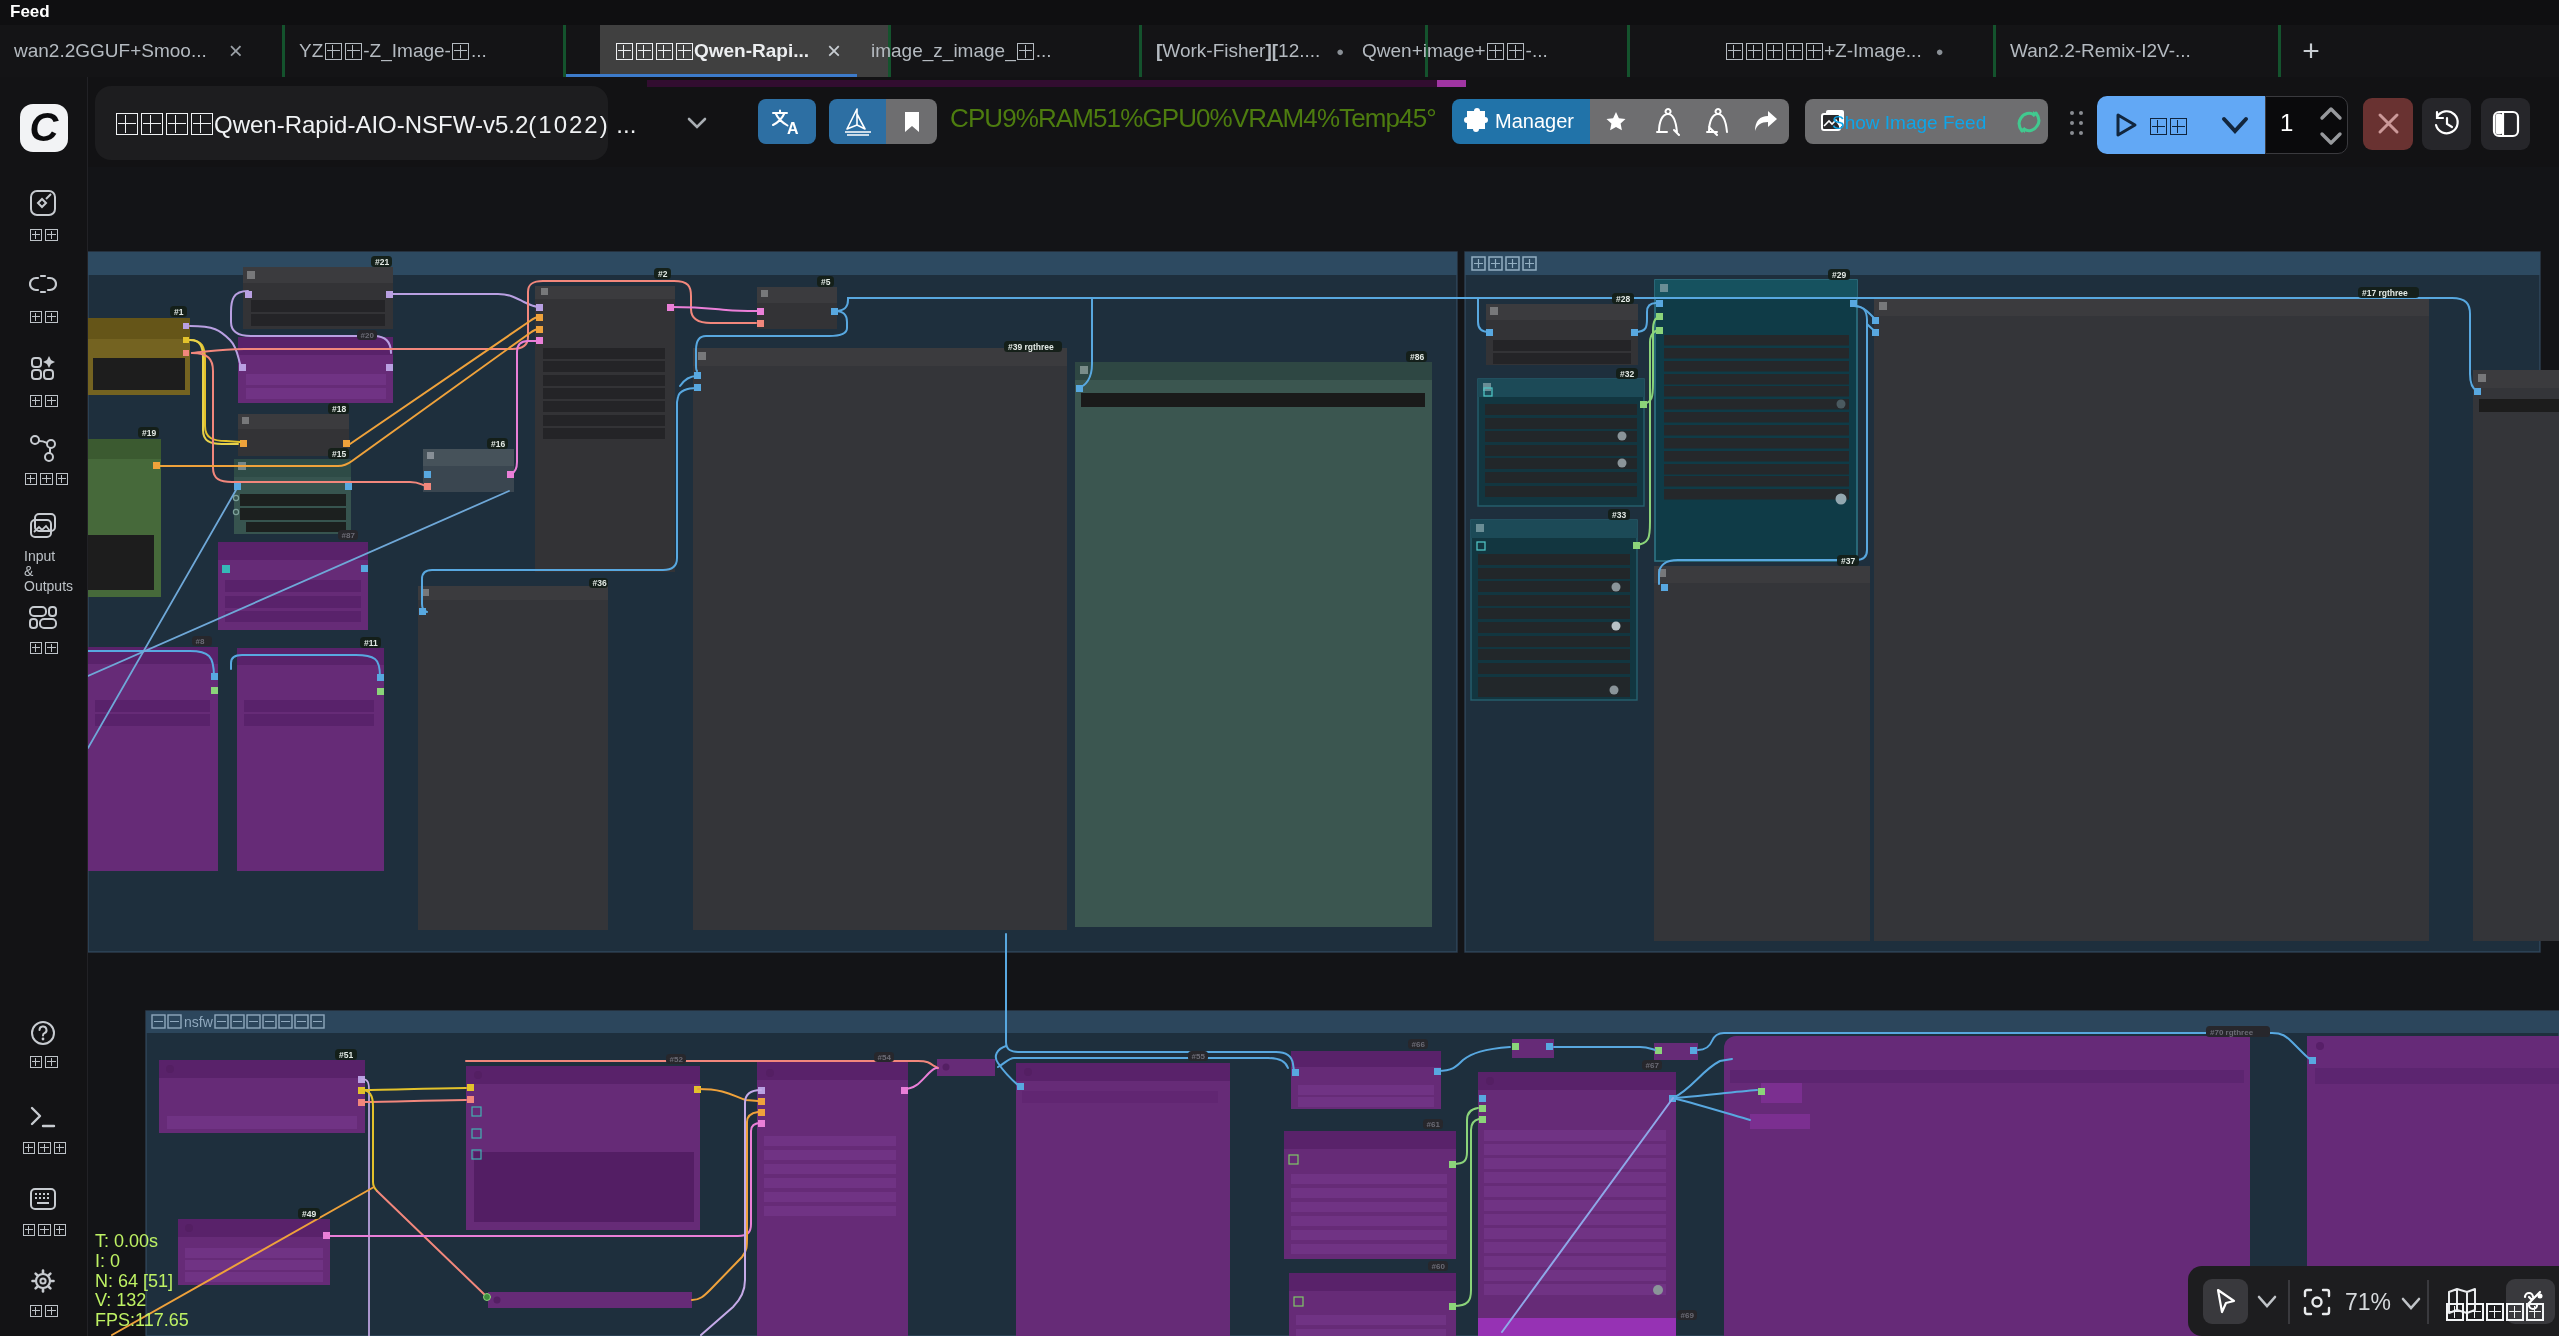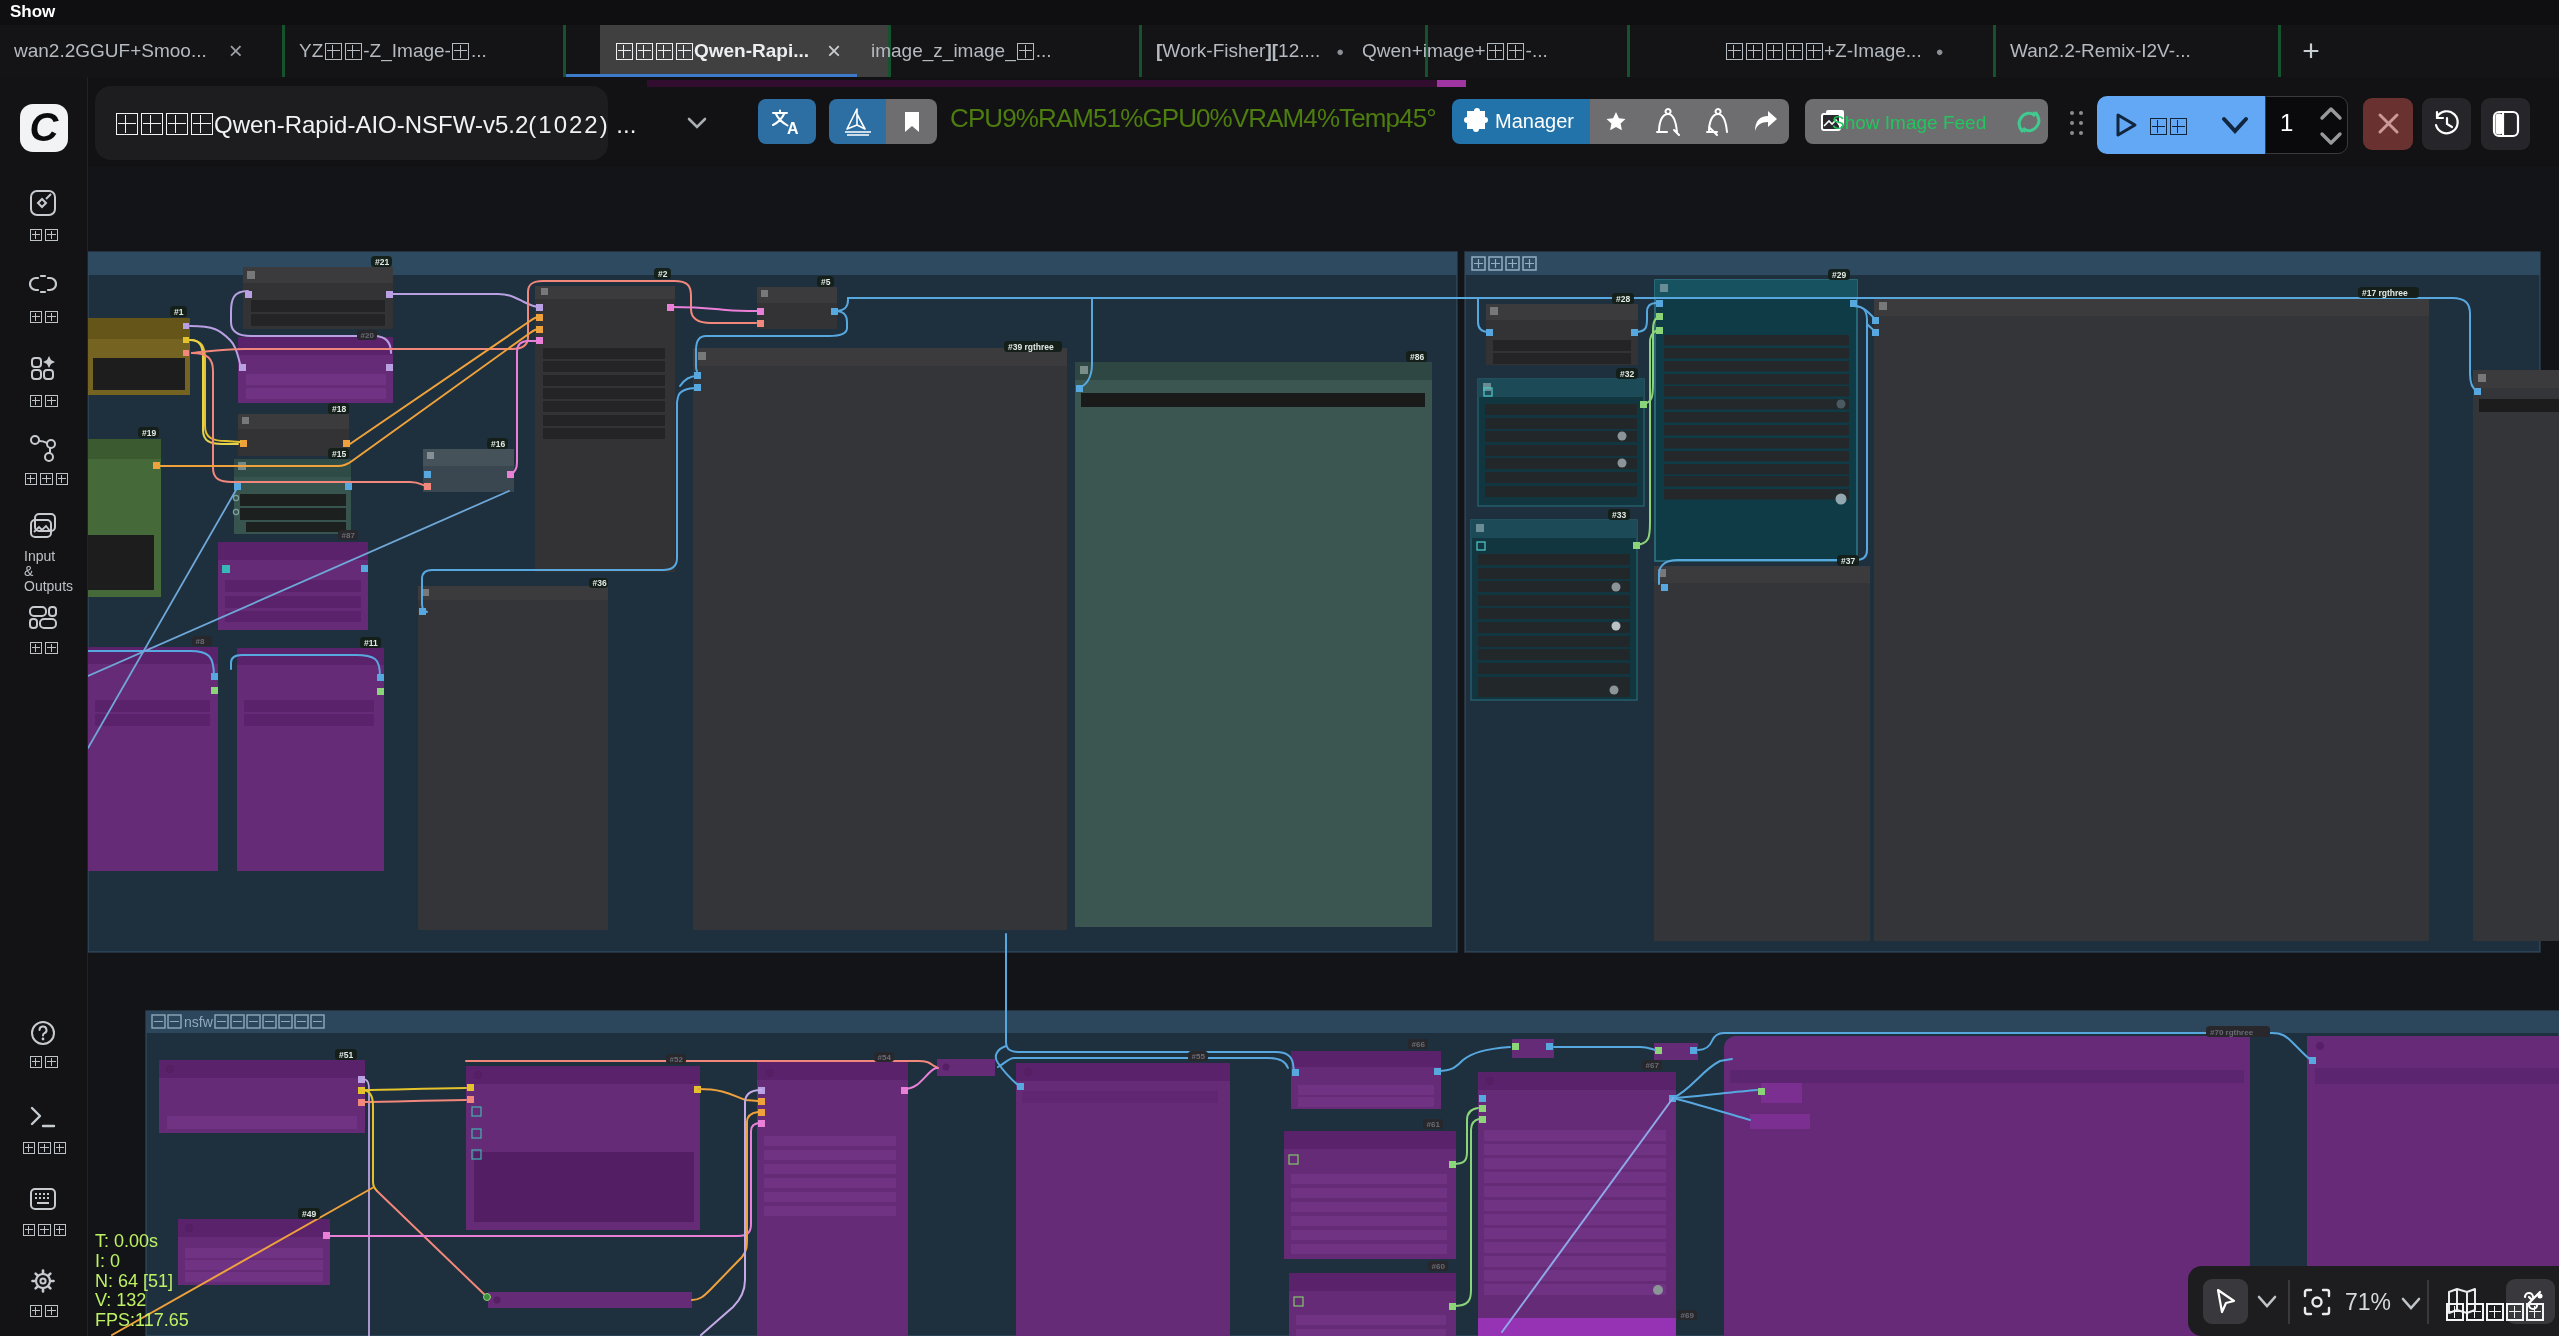"Show" div.abs { text: Show -> Feed }
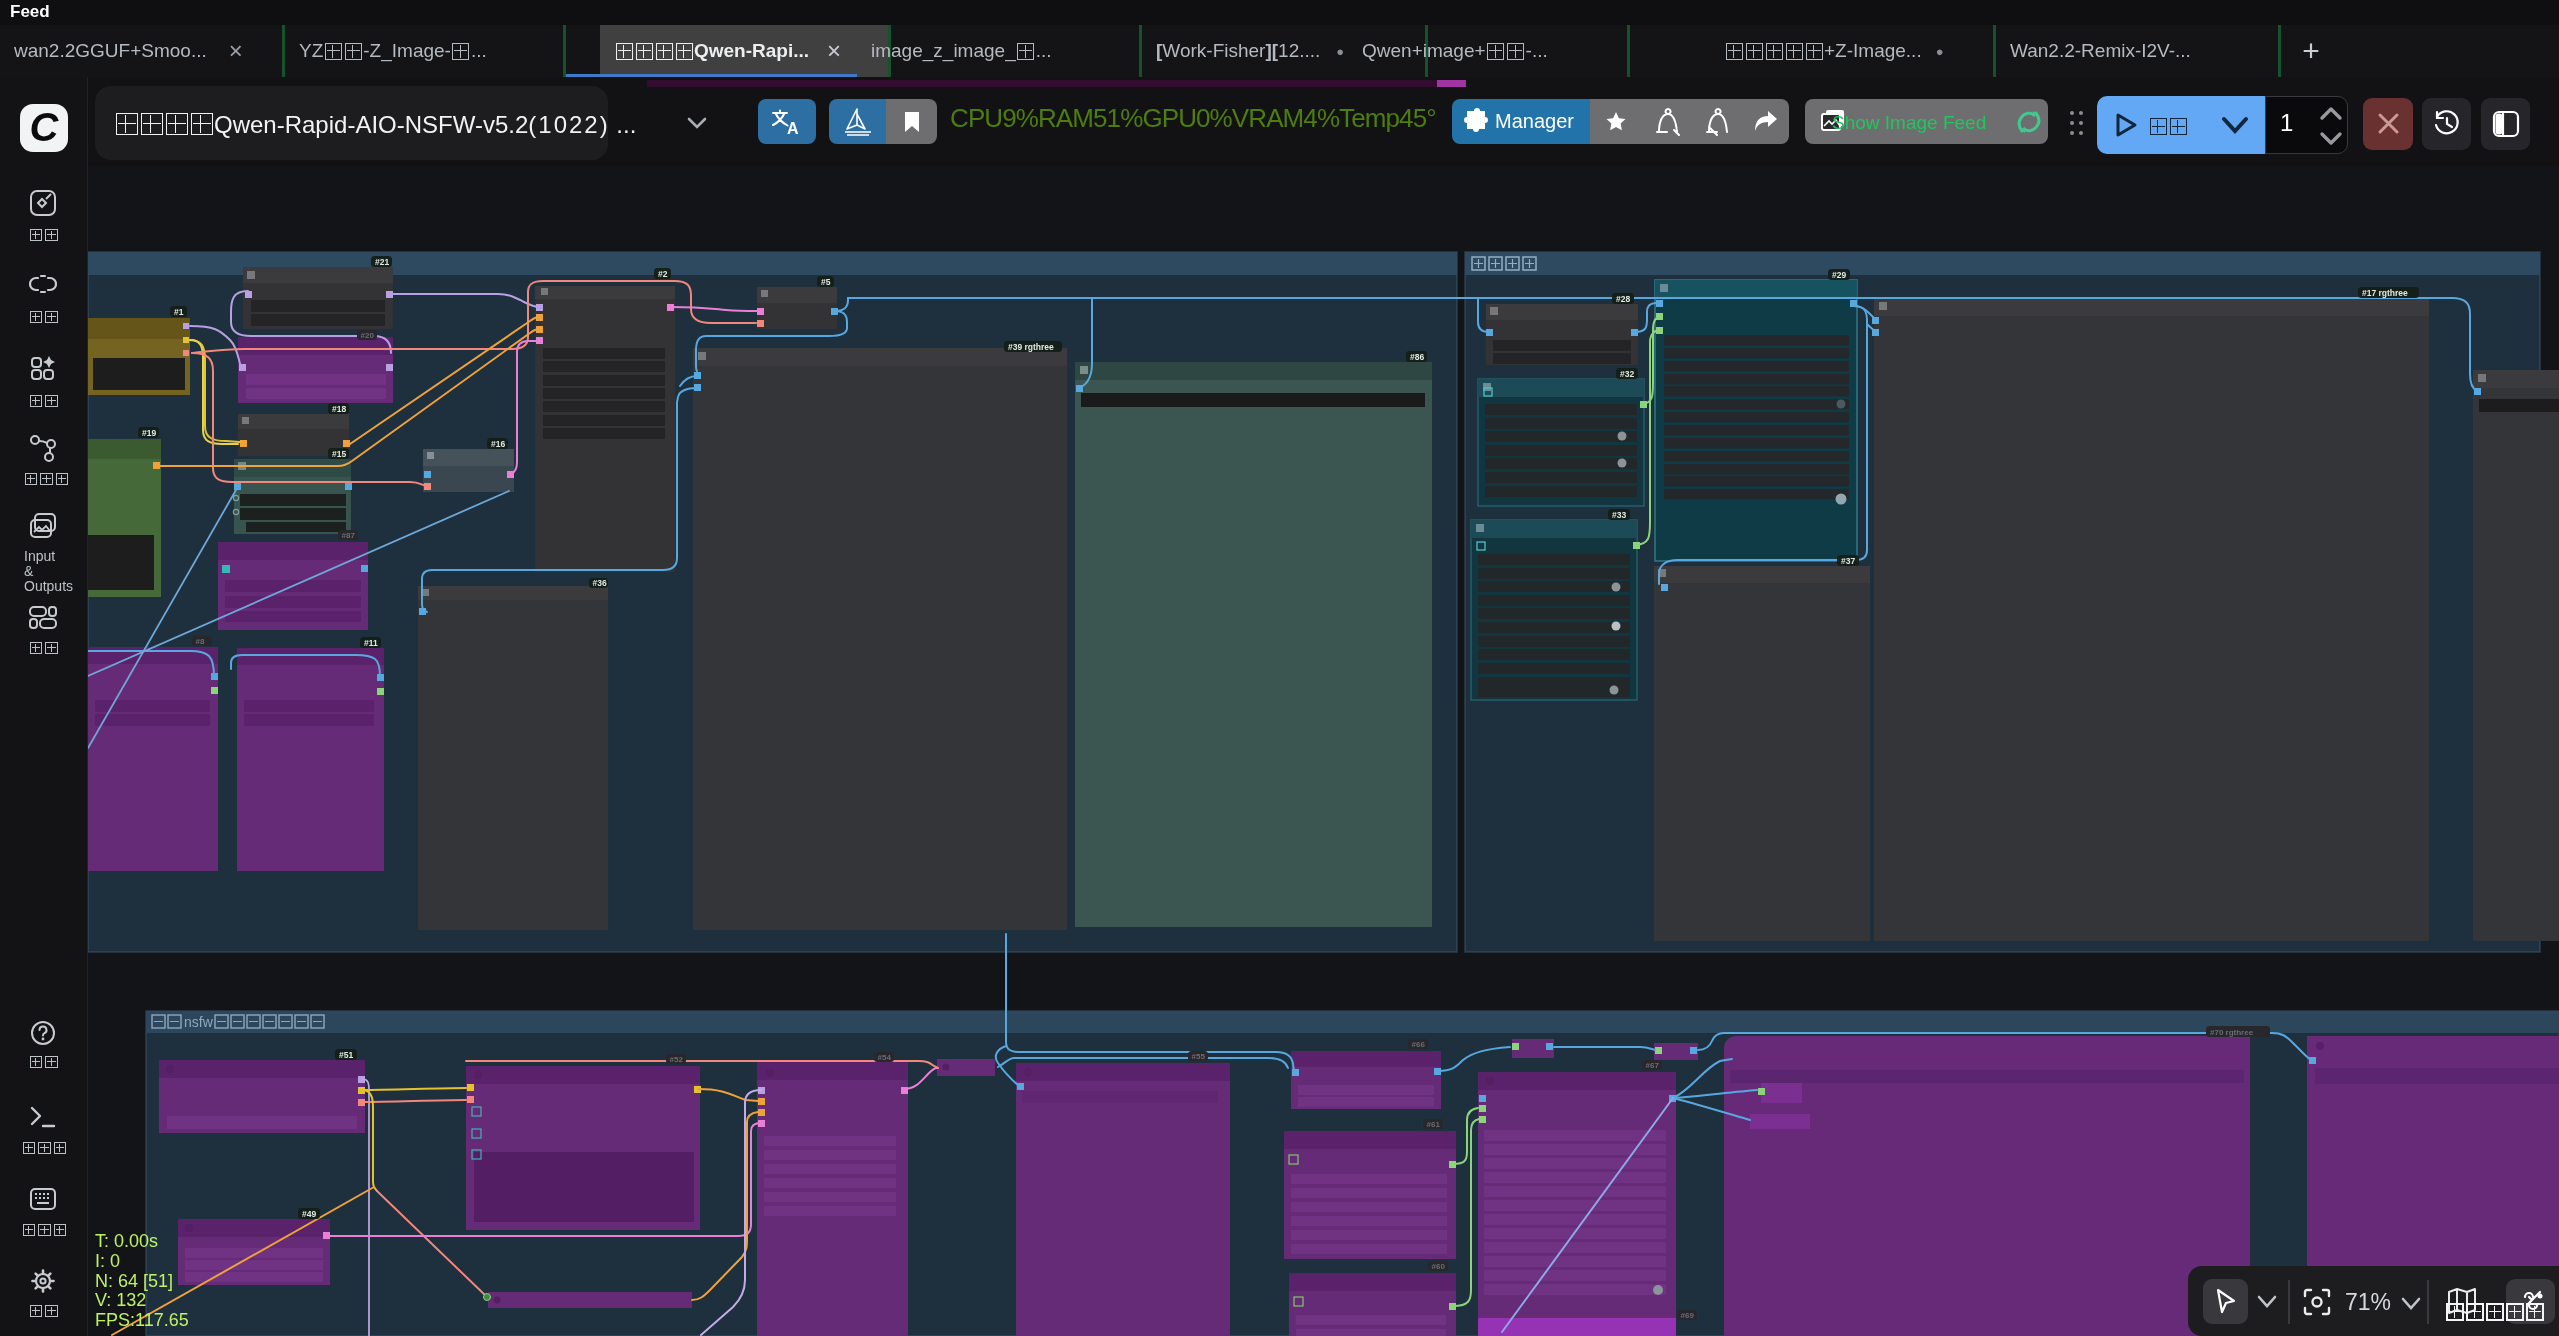"Show Image Feed" div.abs { color: #22c55e -> #0ea5e9 }
